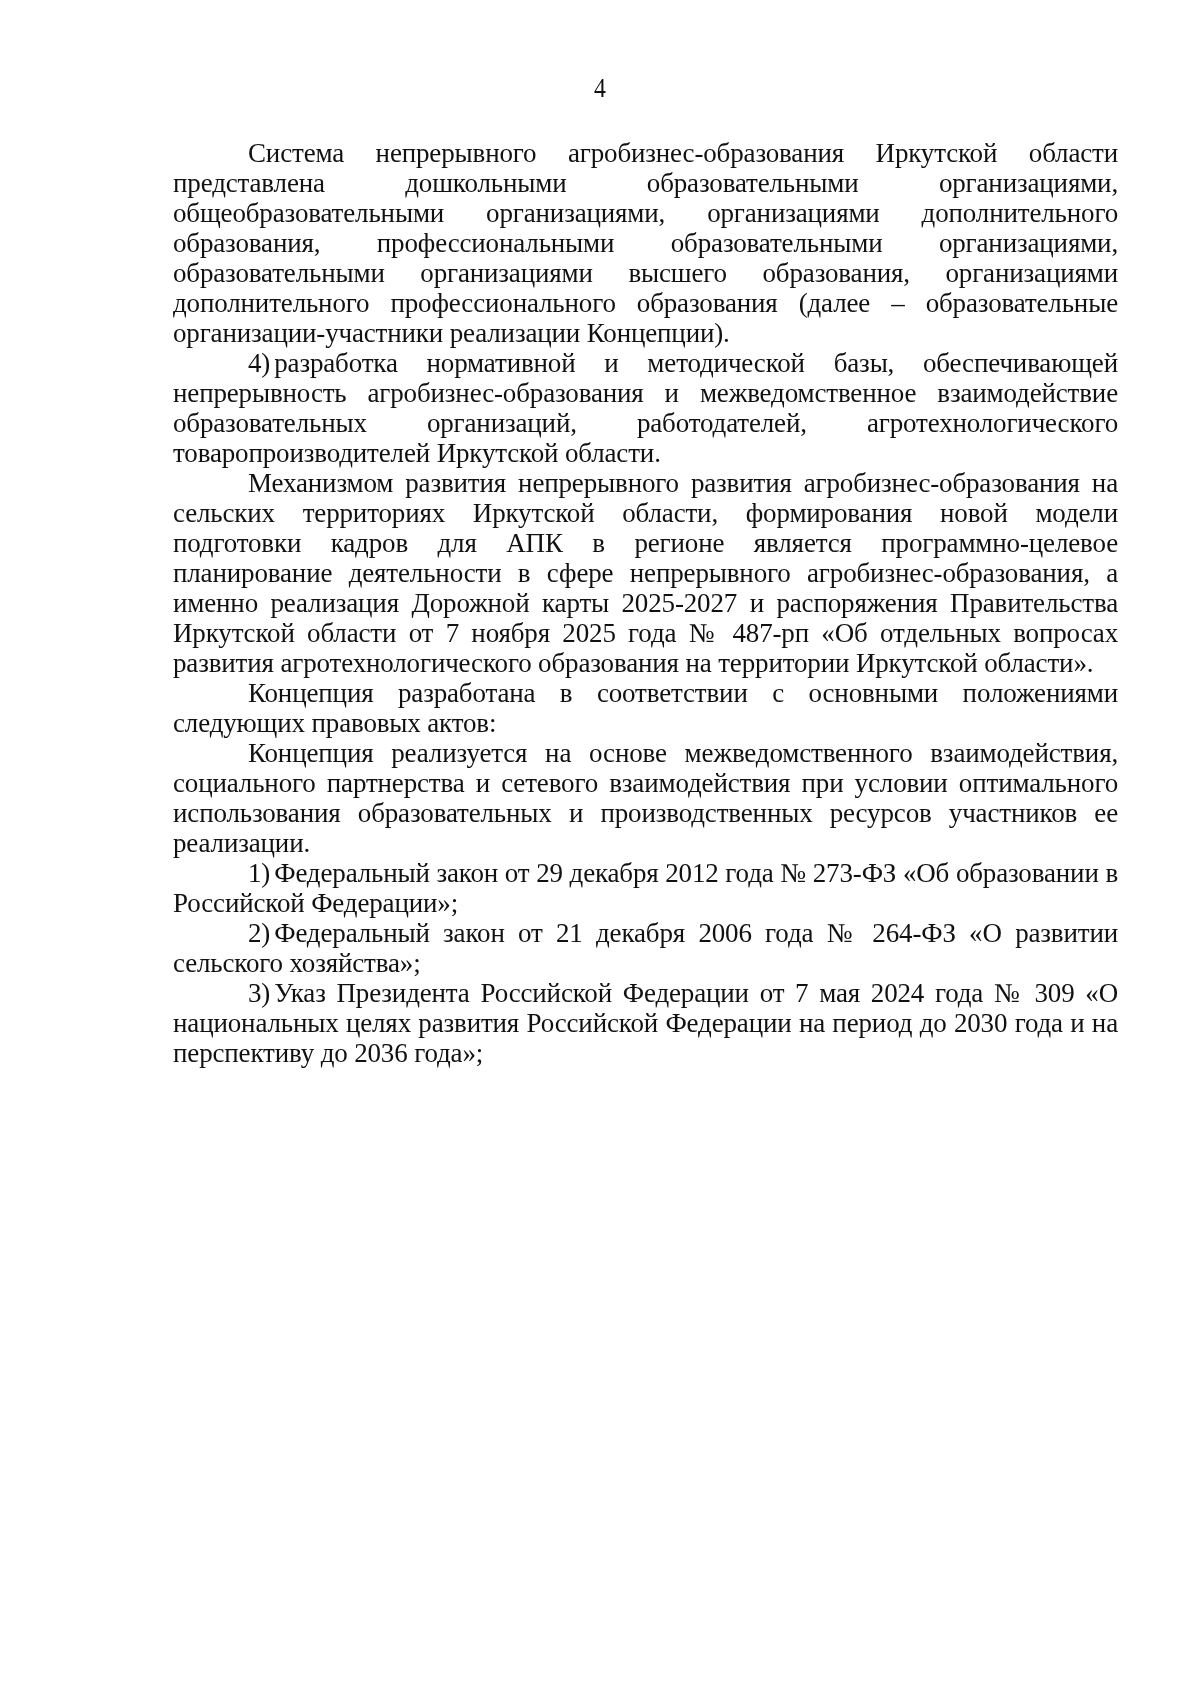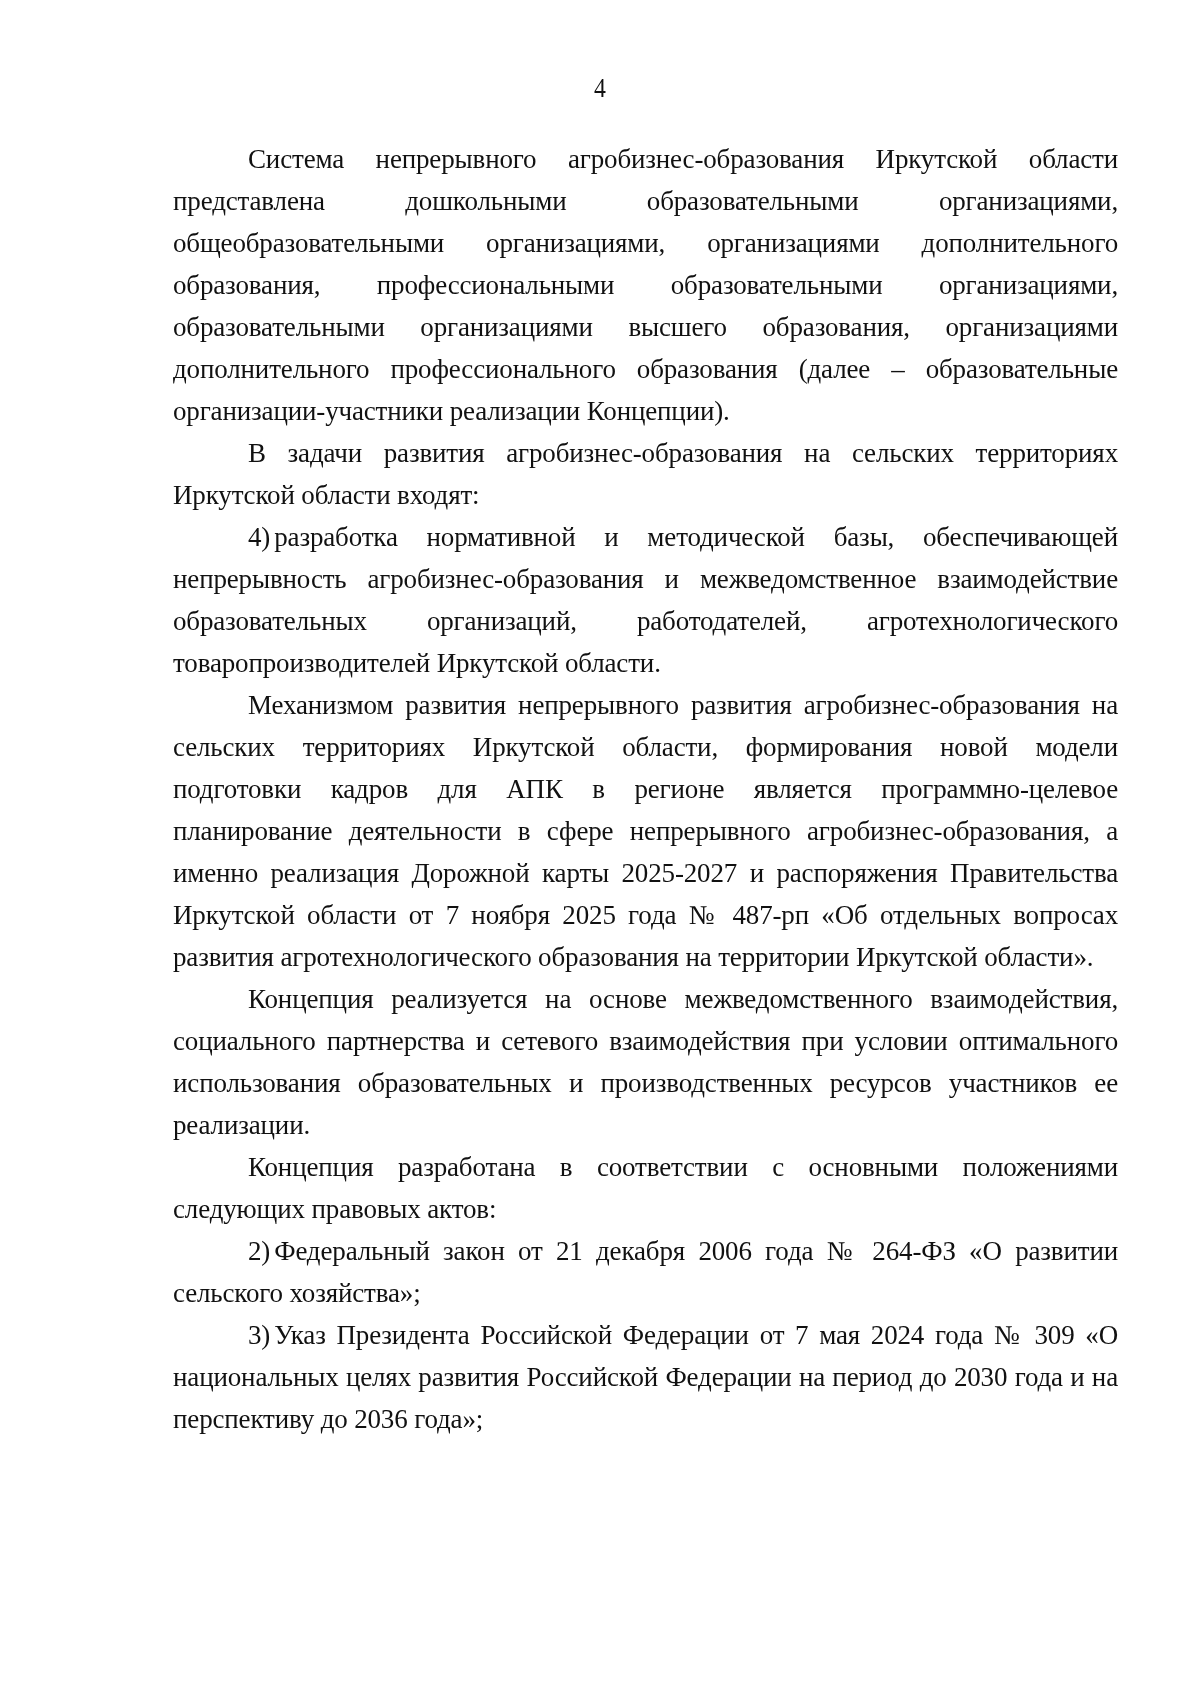"Система непрерывного" .para { line-height: 42px -> 30px }
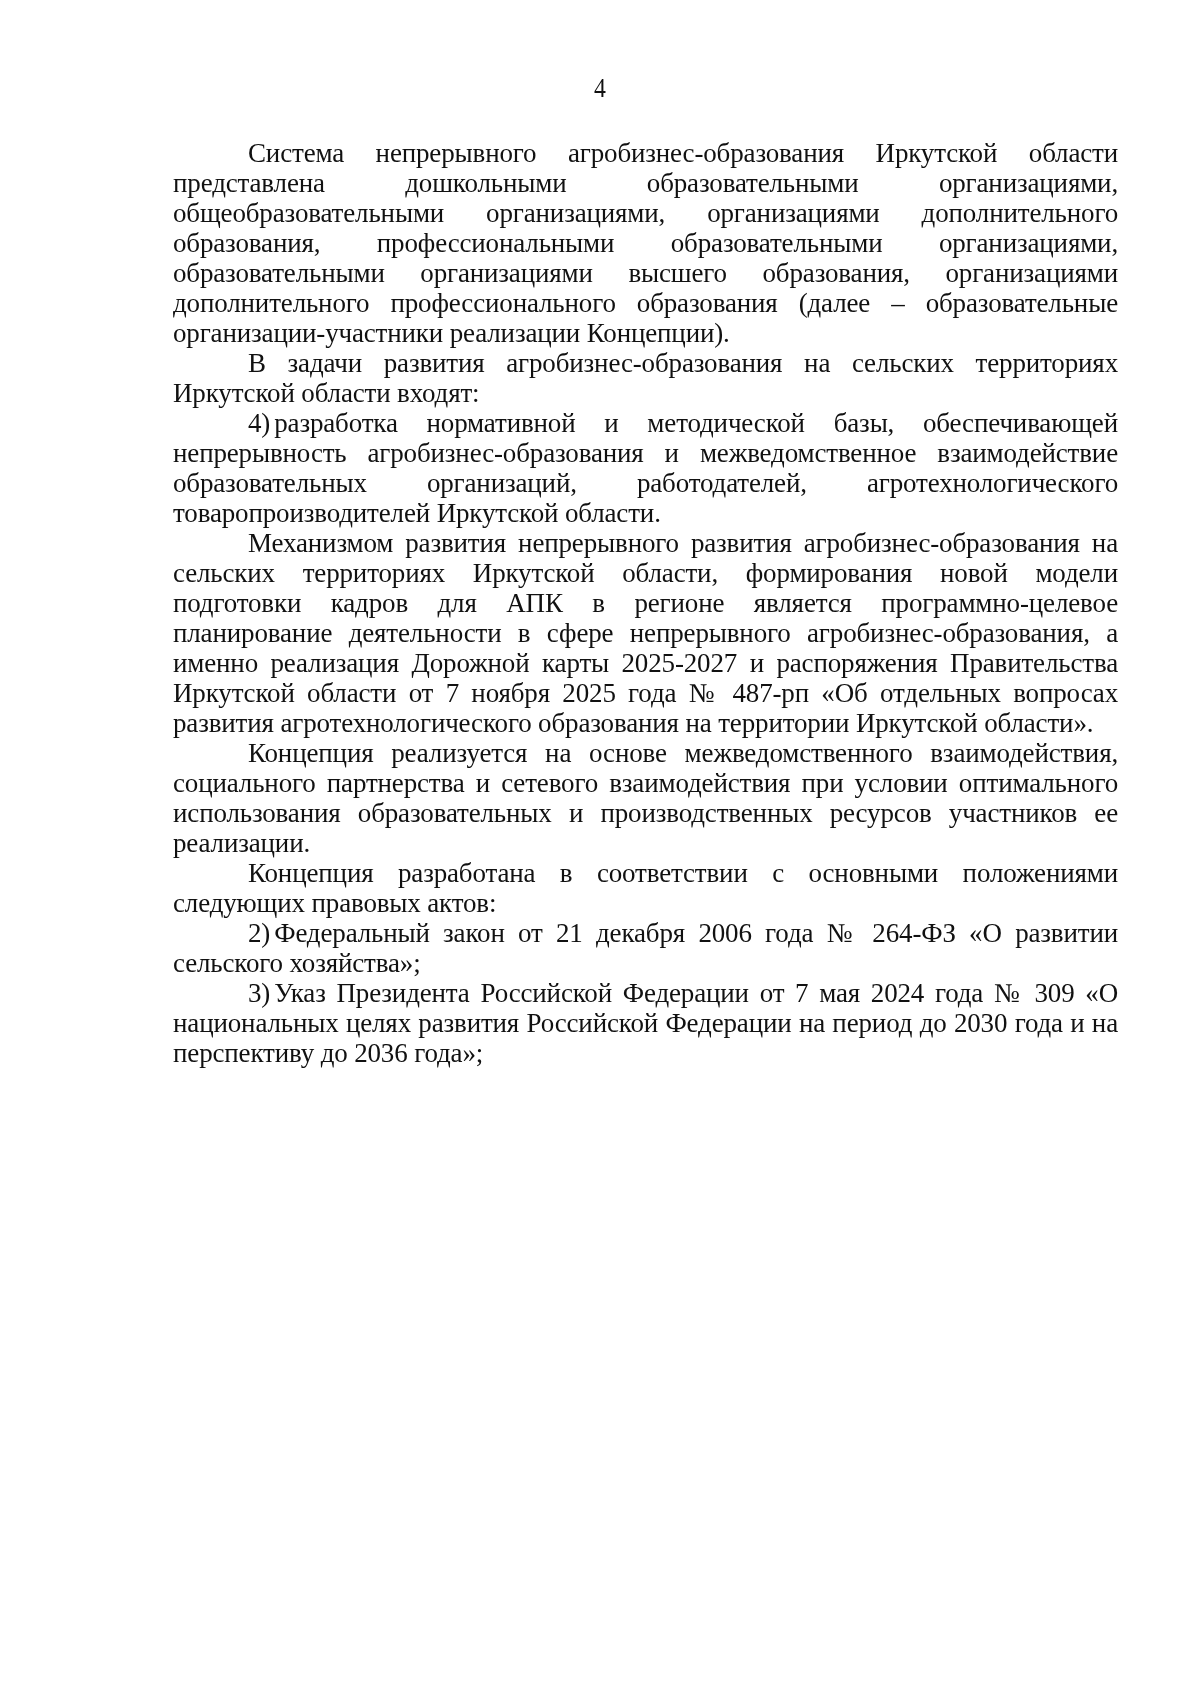"В задачи развития агробизнес-образования" p.para { html: <p> <span>В задачи развития агробизнес-образования на сельских территориях Иркутской области входят:</span> </p> -> none }
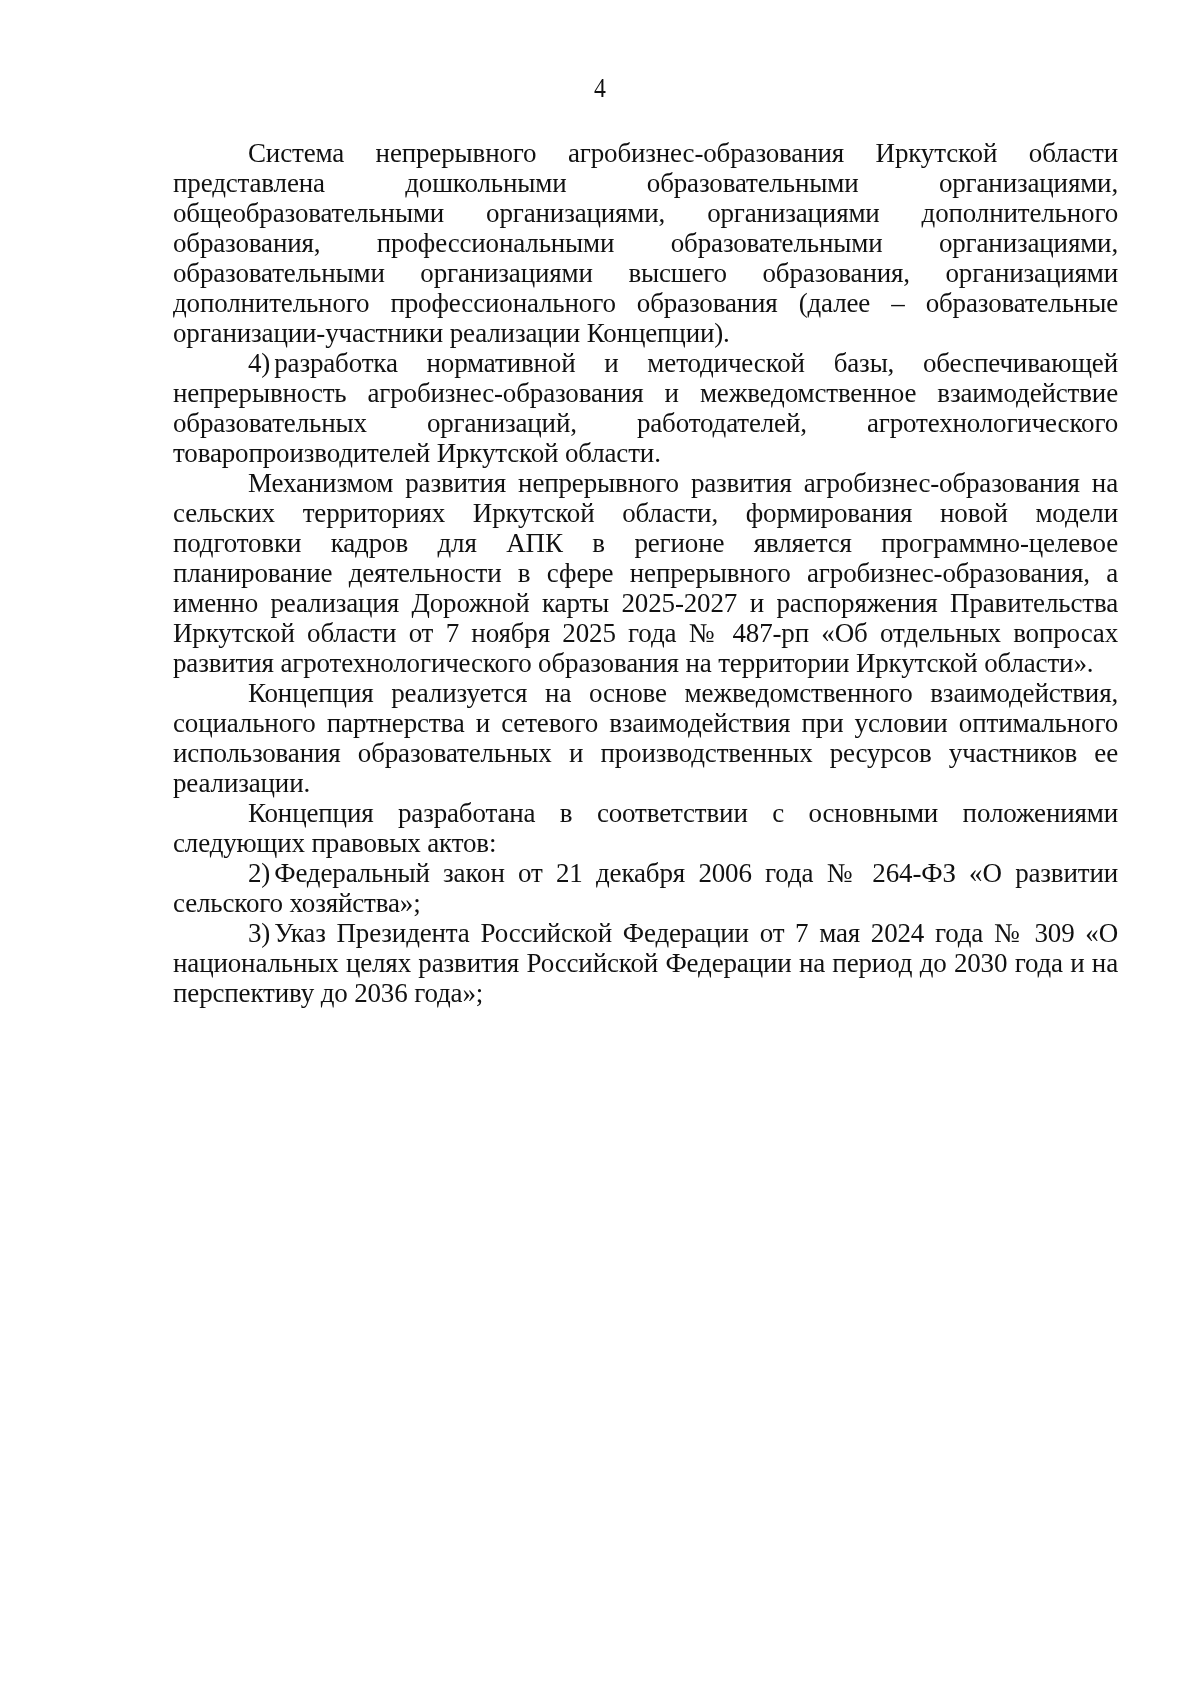"Концепция реализуется на основе" p.para { order: before "Концепция разработана в соответствии с" -> after "Концепция разработана в соответствии с" }
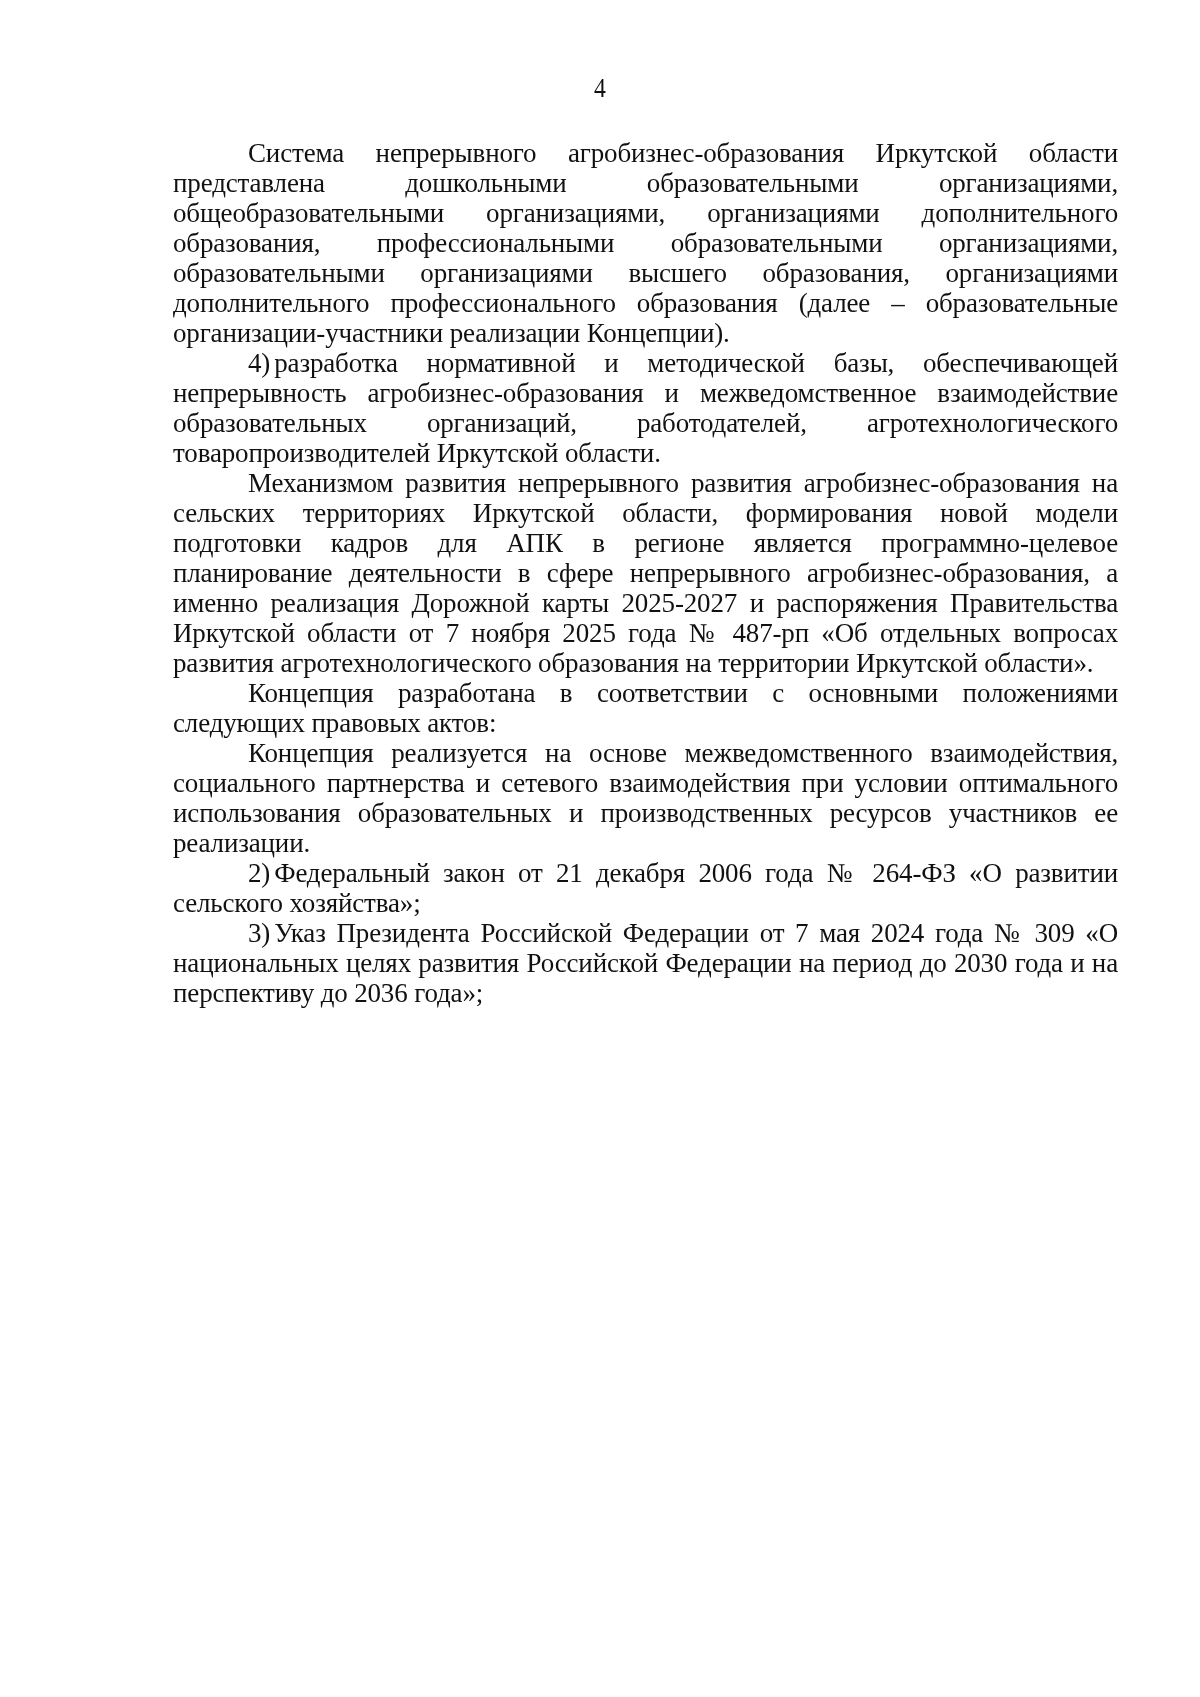"1) Федеральный закон от 29" p.para { html: none -> <p> <span>1)</span><span>Федеральный закон от 29 декабря 2012 года № 273-ФЗ «Об образовании в Российской Федерации»;</span> </p> }
